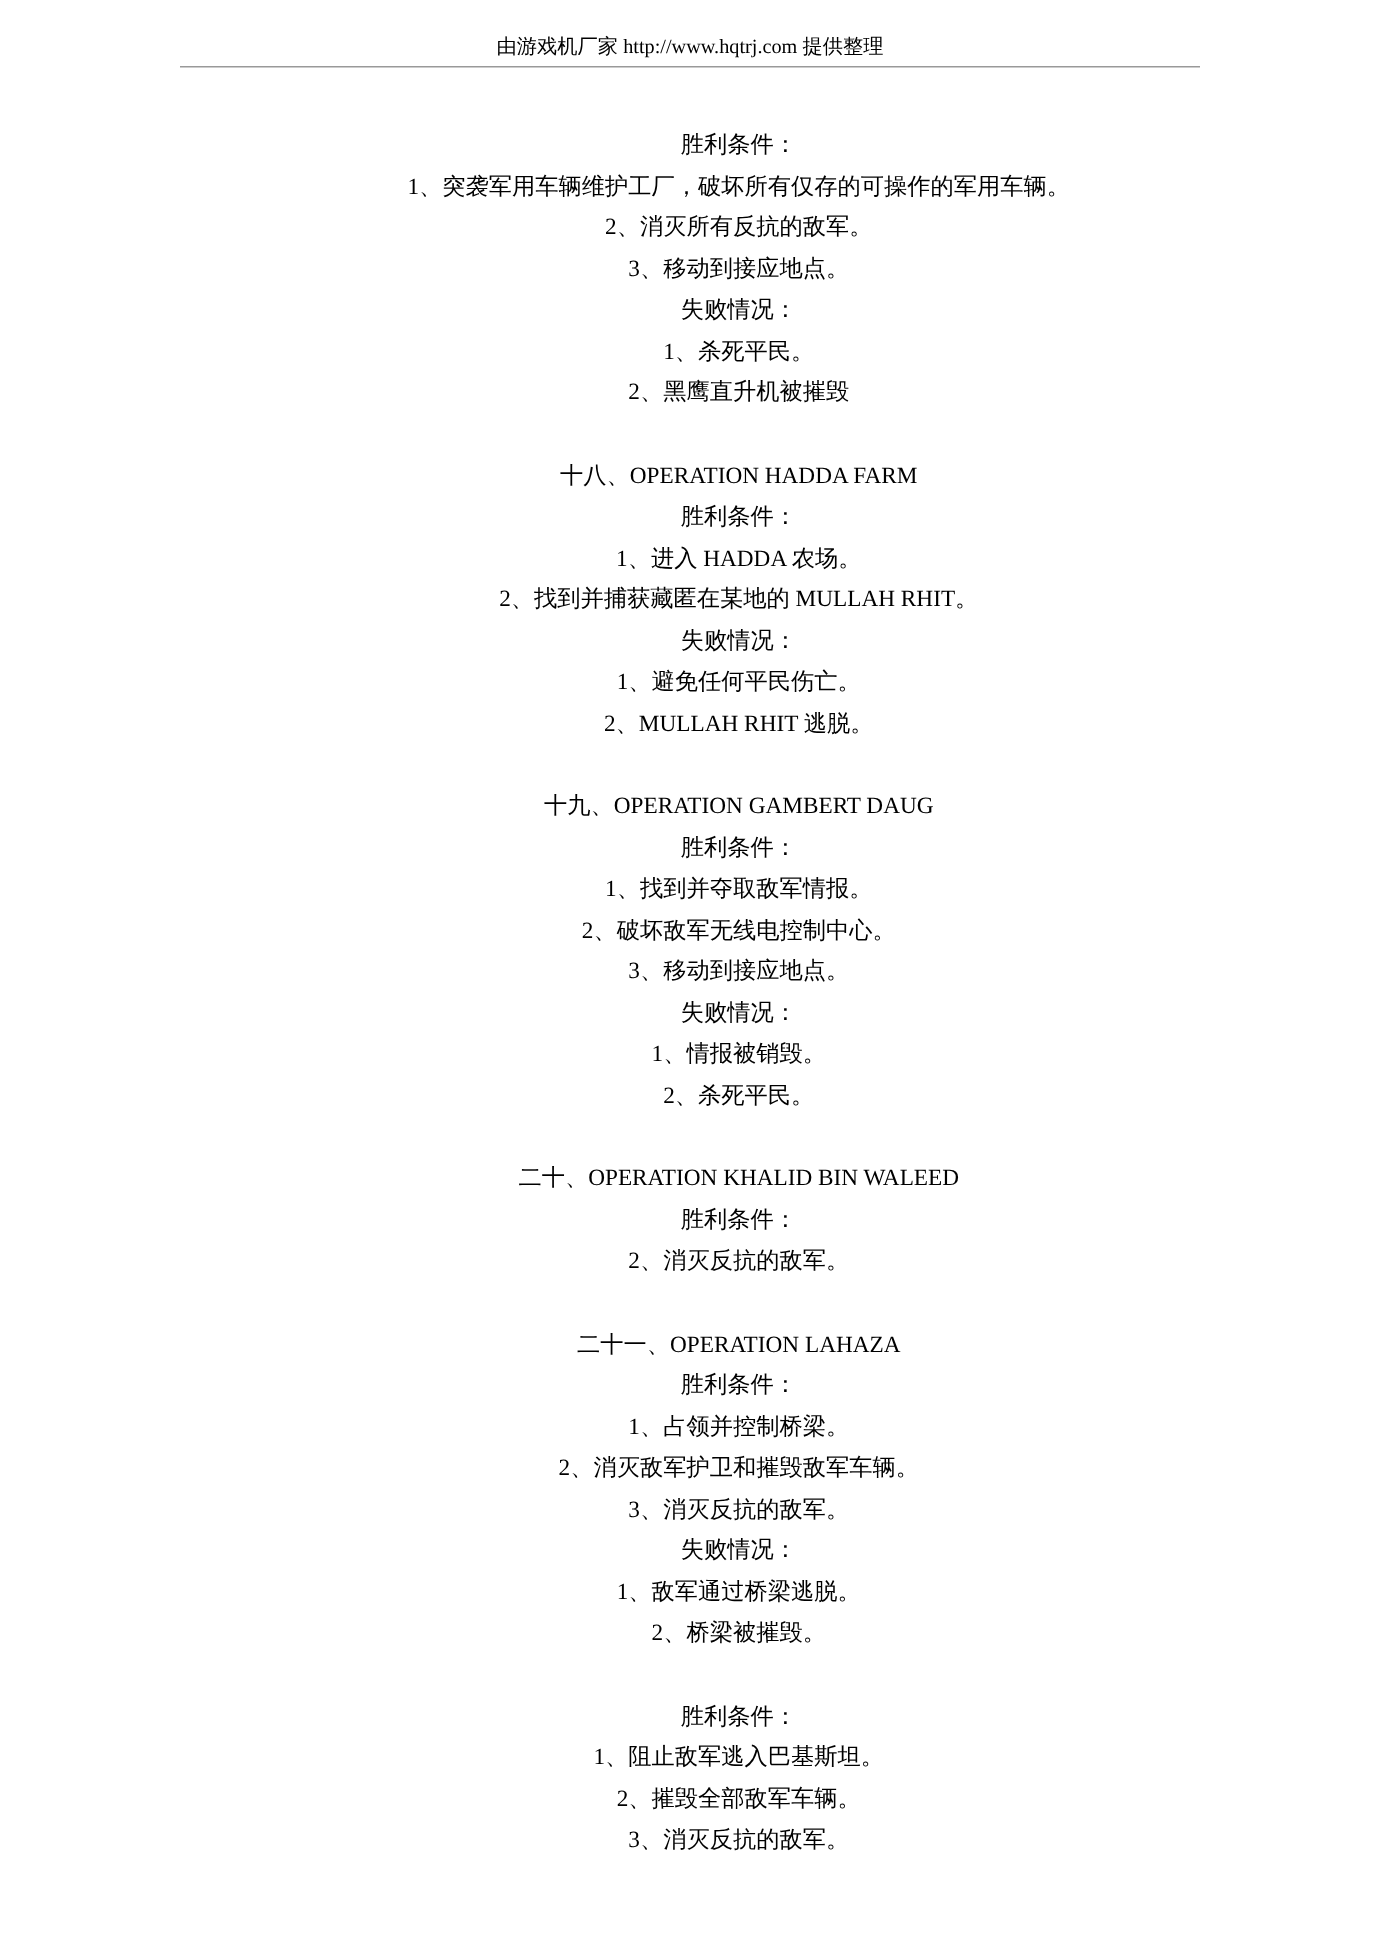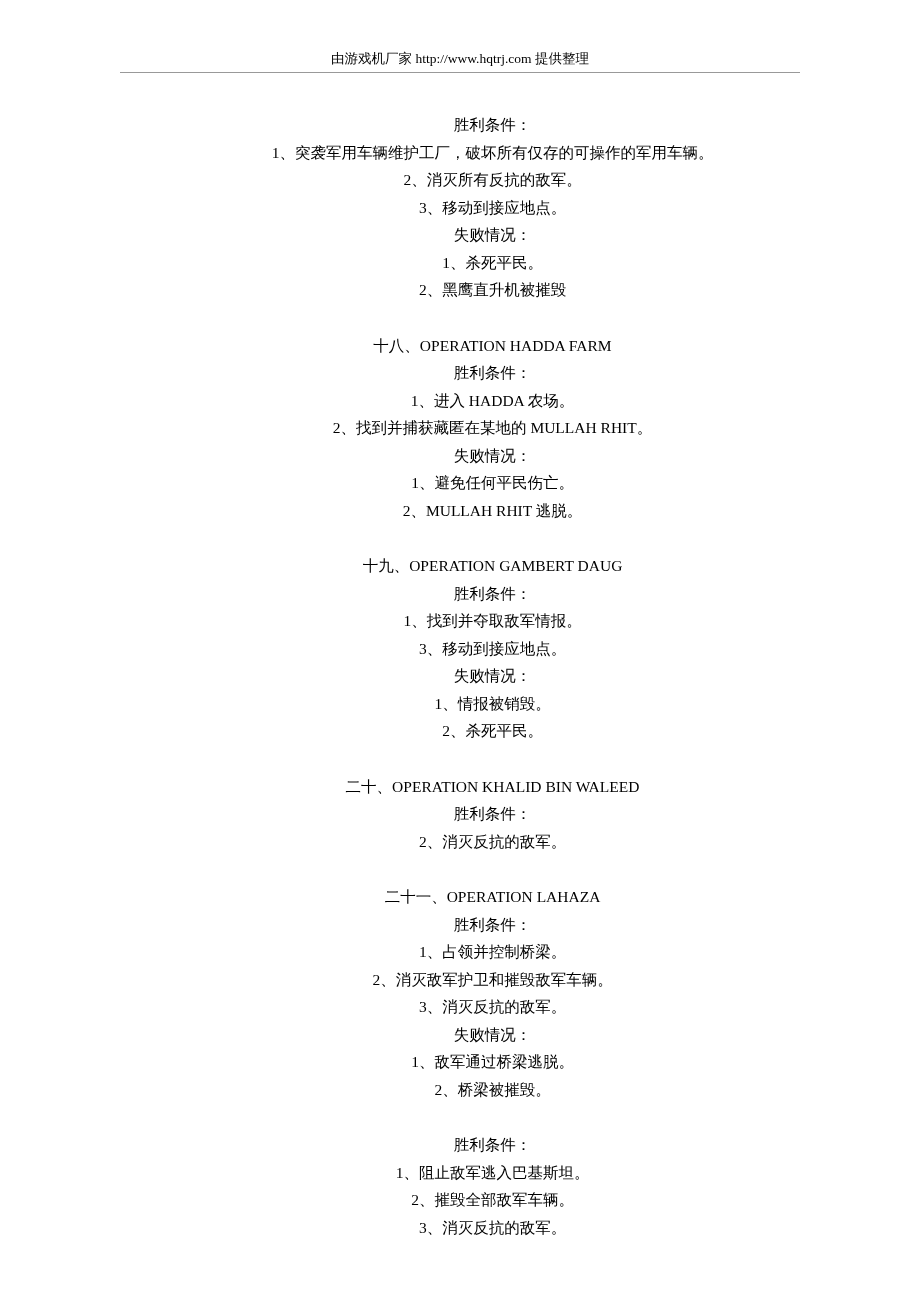"由游戏机厂家 http://www.hqtrj.com 提供整理" .header { padding-top: 50px -> 22px }
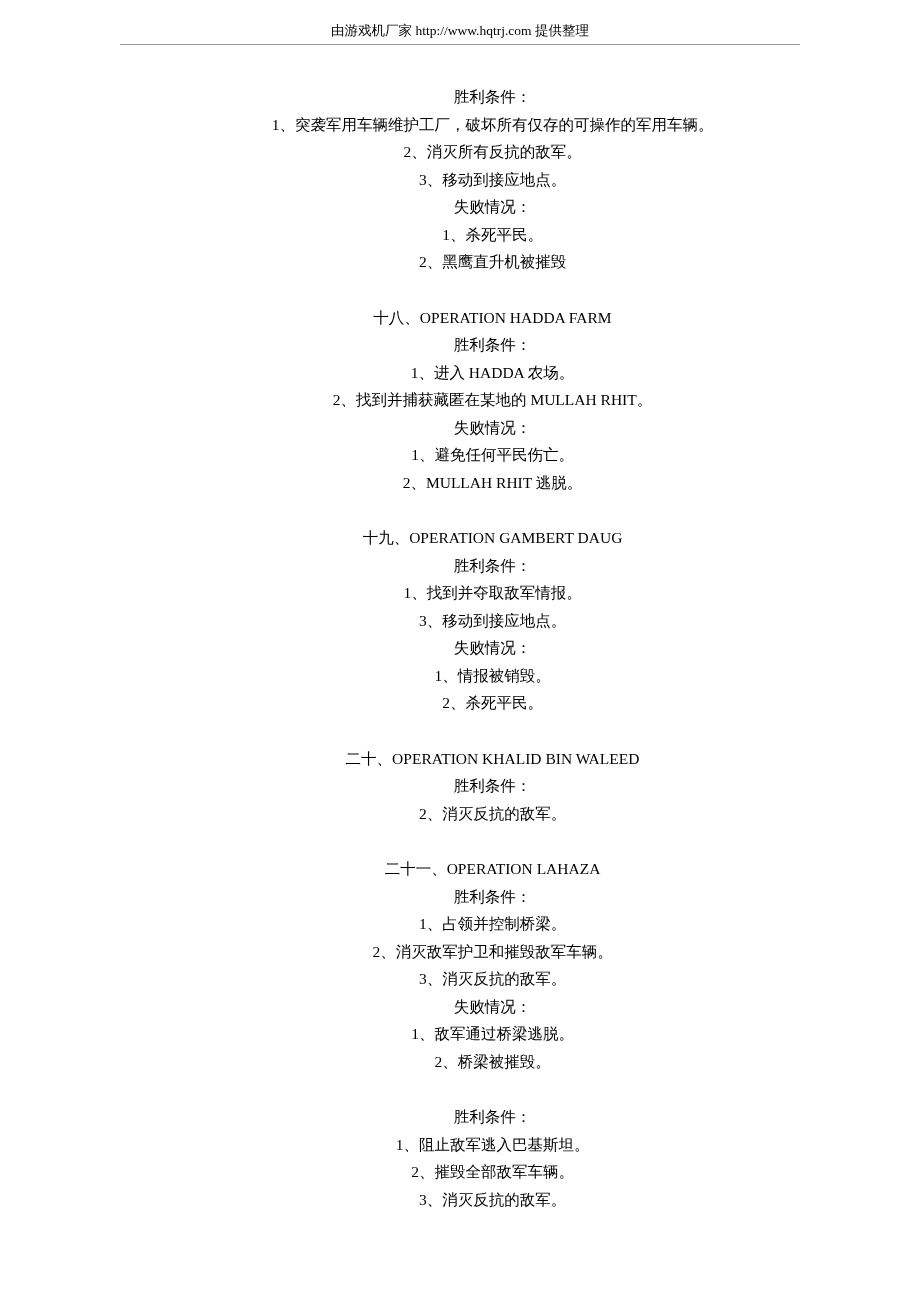"2、破坏敌军无线电控制中心。" div.line { html: none -> <div>2、破坏敌军无线电控制中心。</div> }
